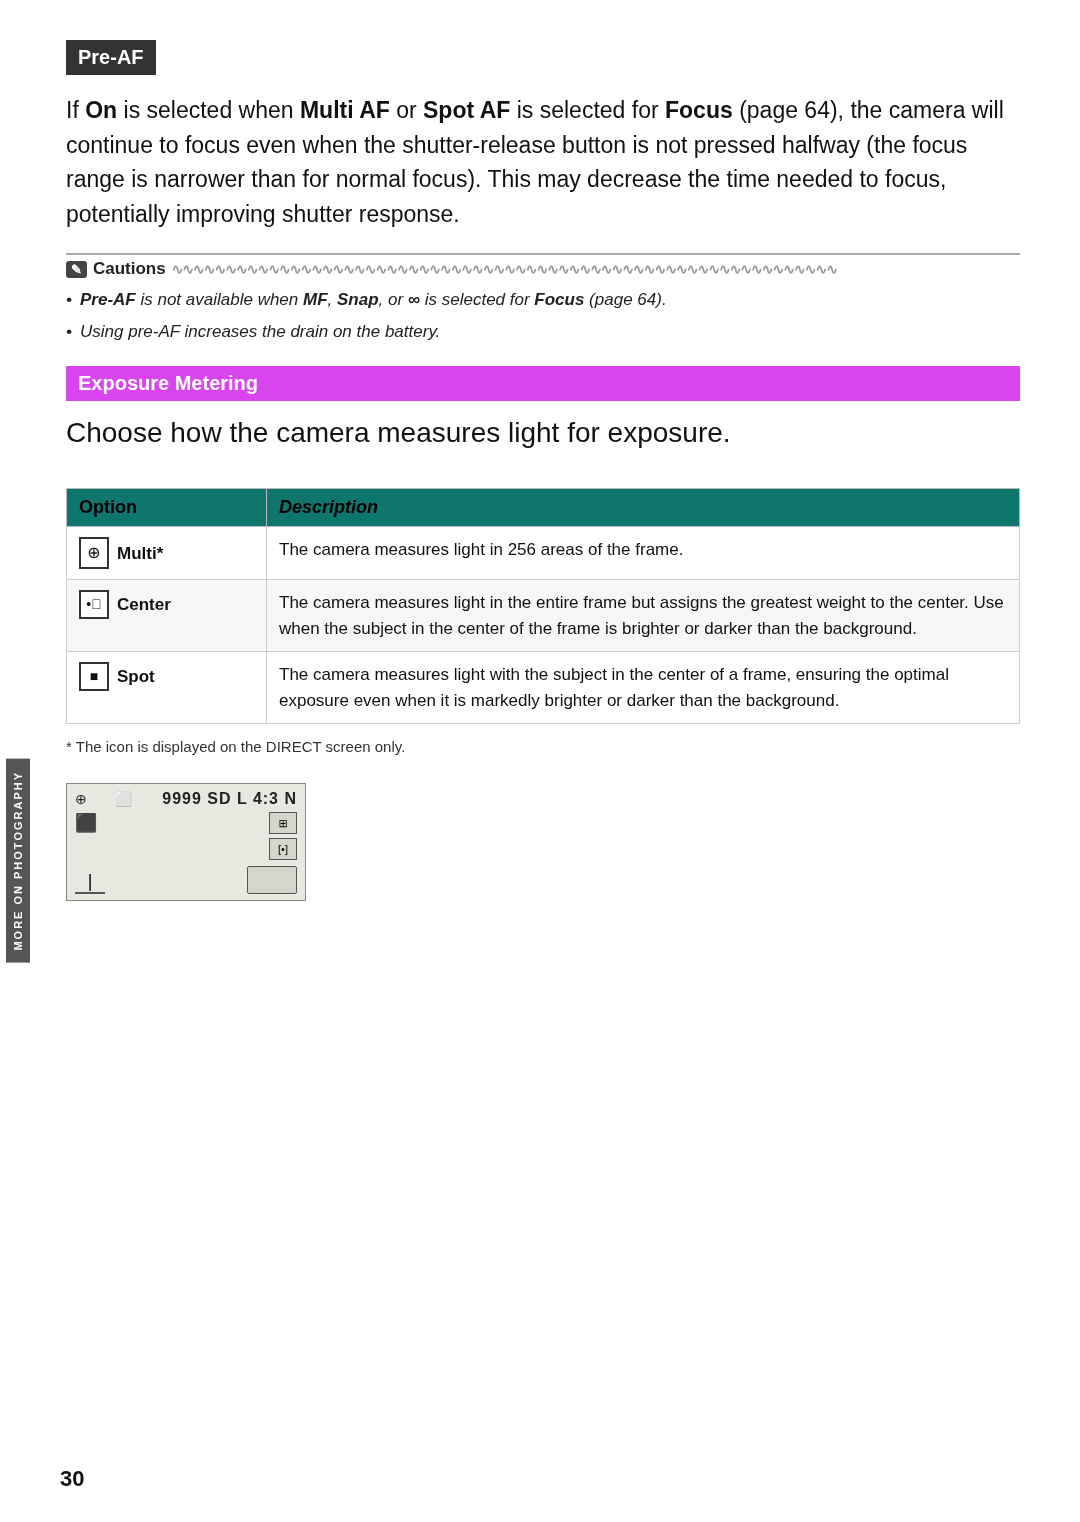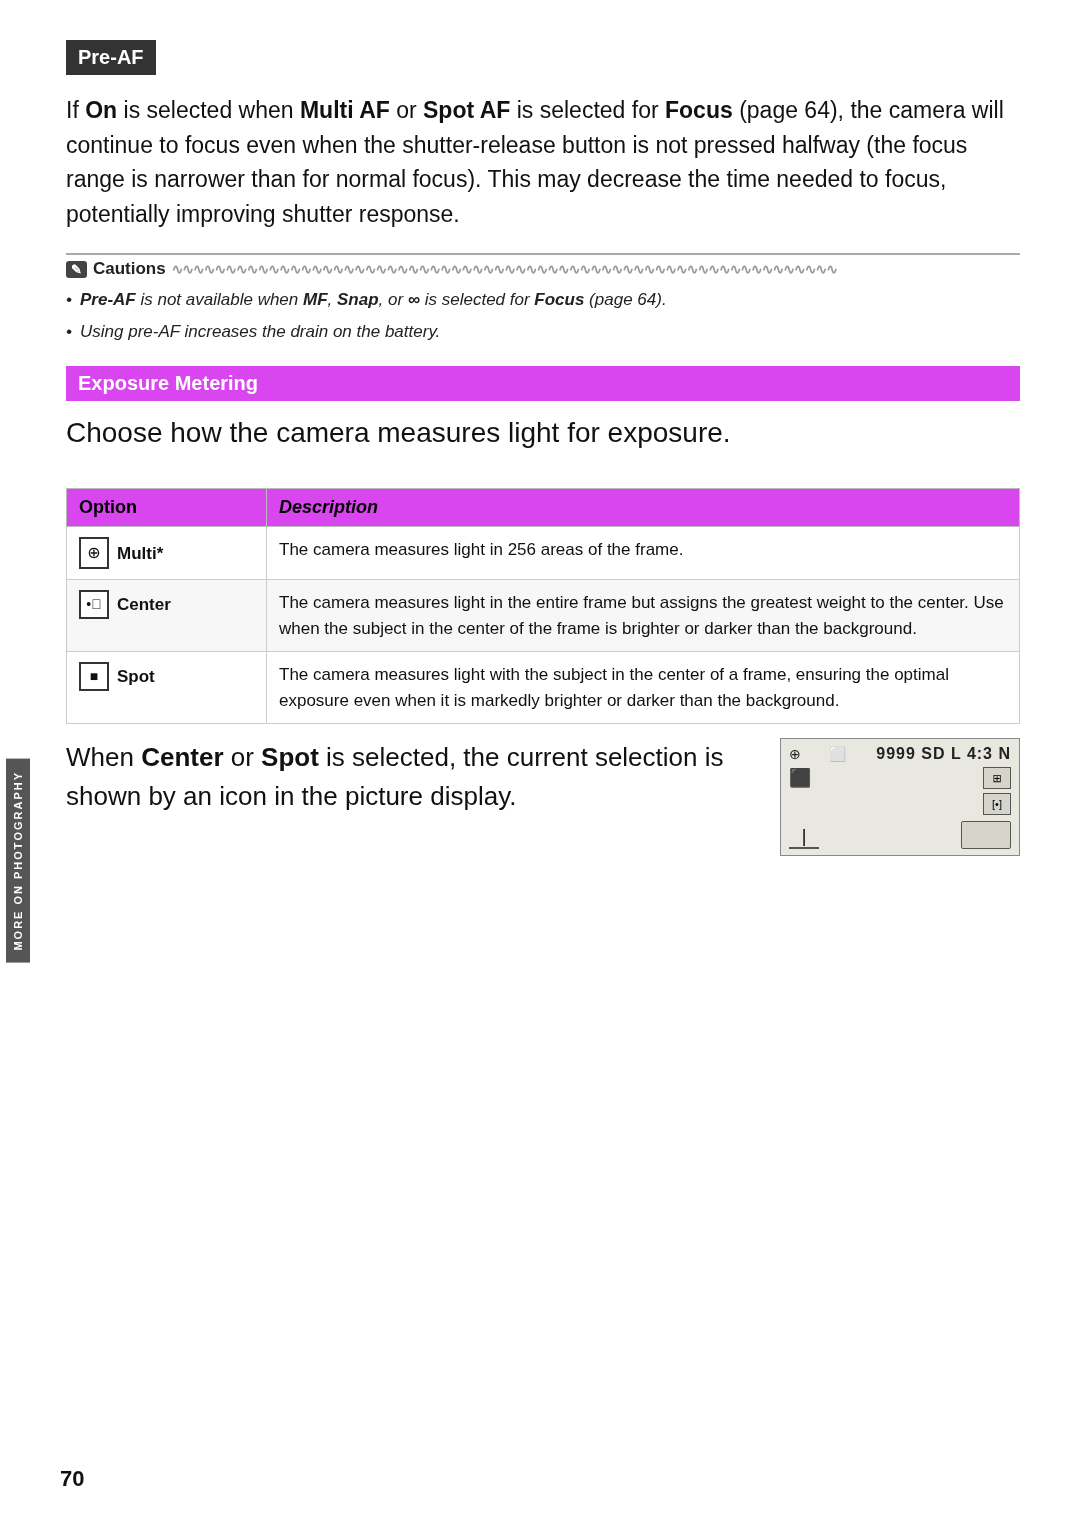"Option" .options-table th { background: #d946ef -> #0f766e }
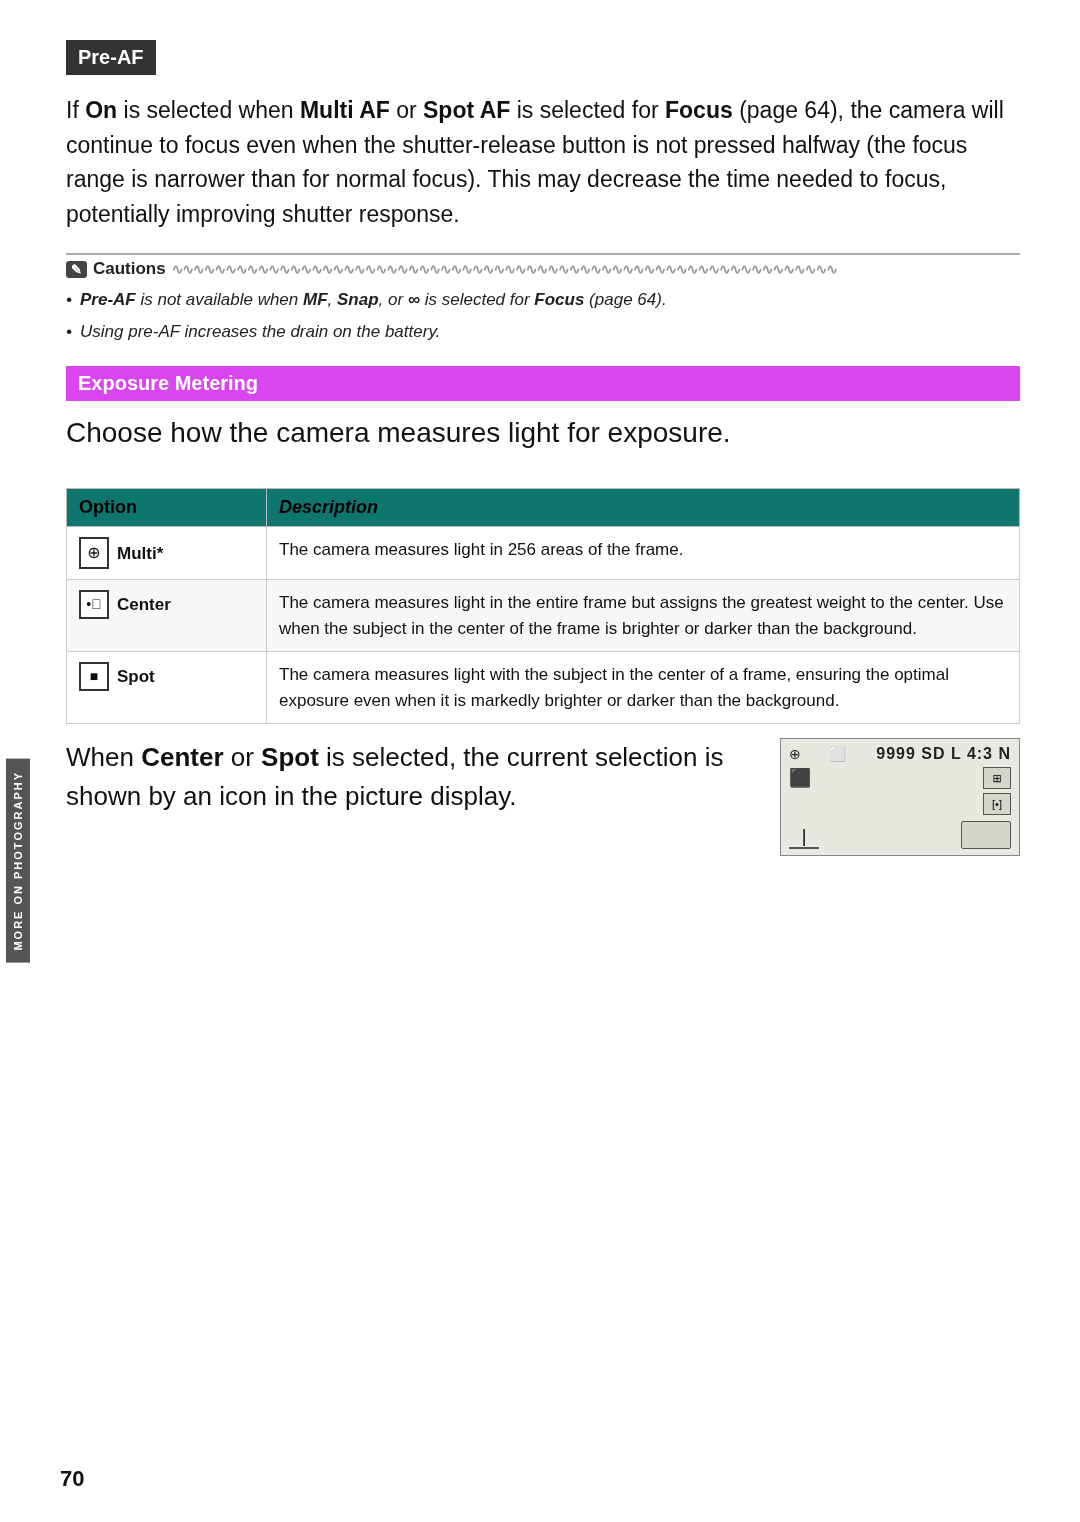"* The icon is displayed" p.footnote { html: none -> <p>* The icon is displayed on the DIRECT screen only.</p> }
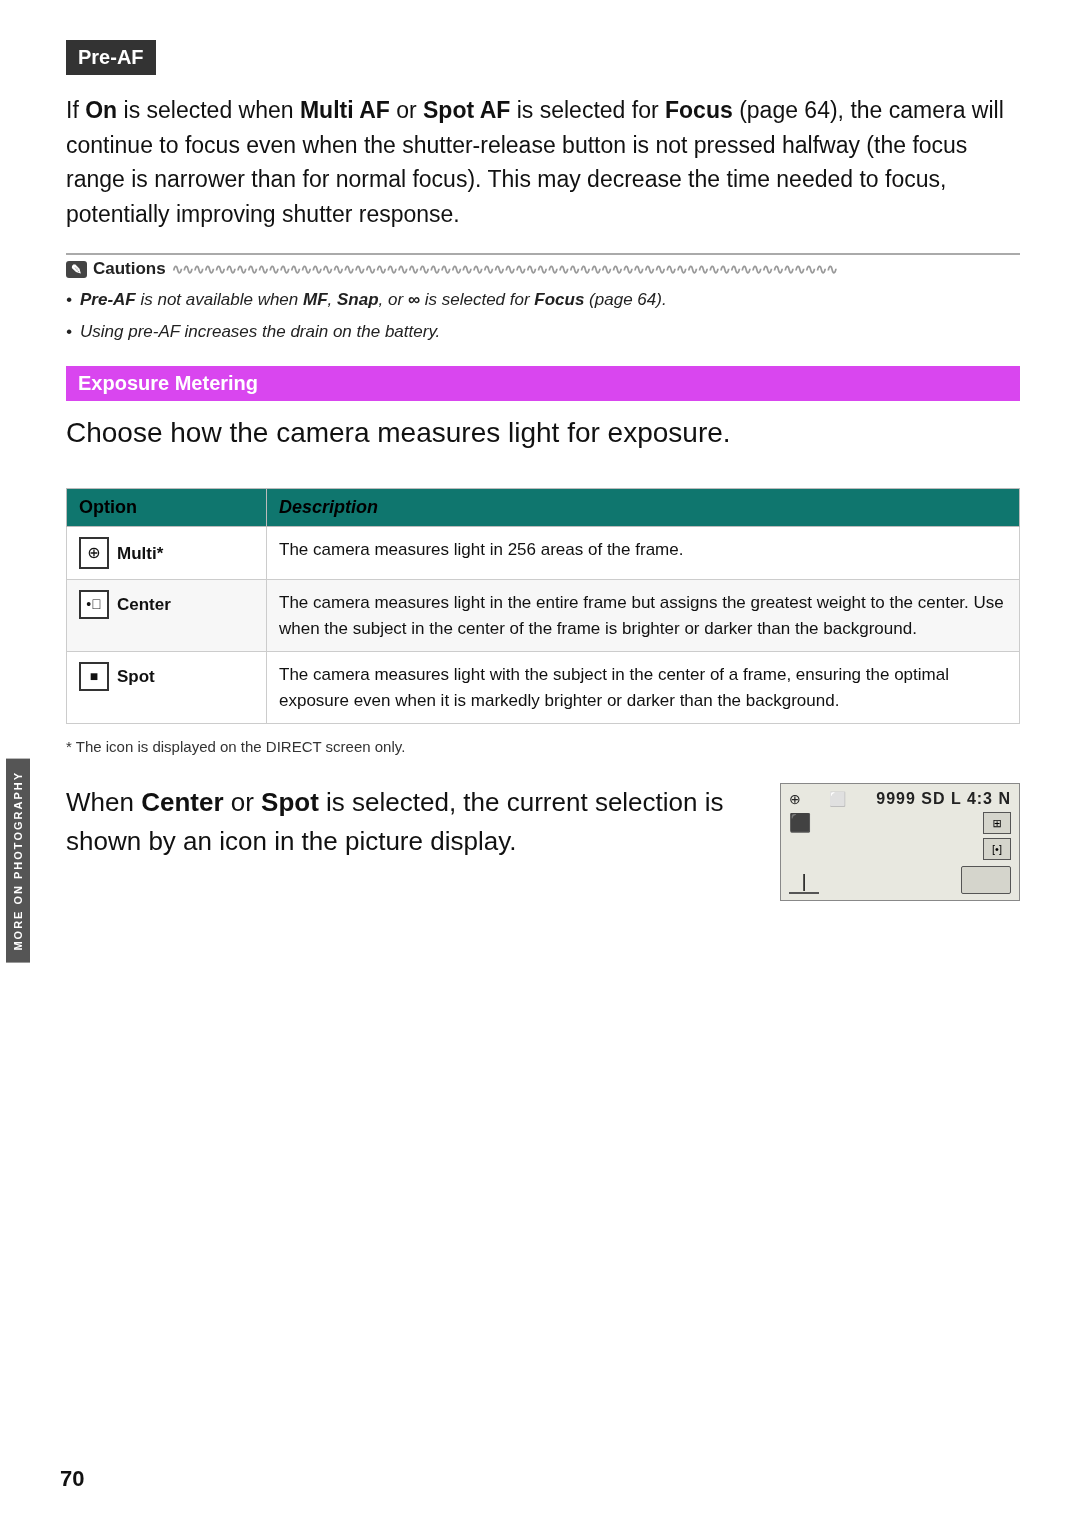"When Center or Spot is" p.bottom-text { html: <p> When <strong>Center</strong> or <strong>Spot</strong> is selected, the current selection is shown by an icon in the picture display. </p> -> none }
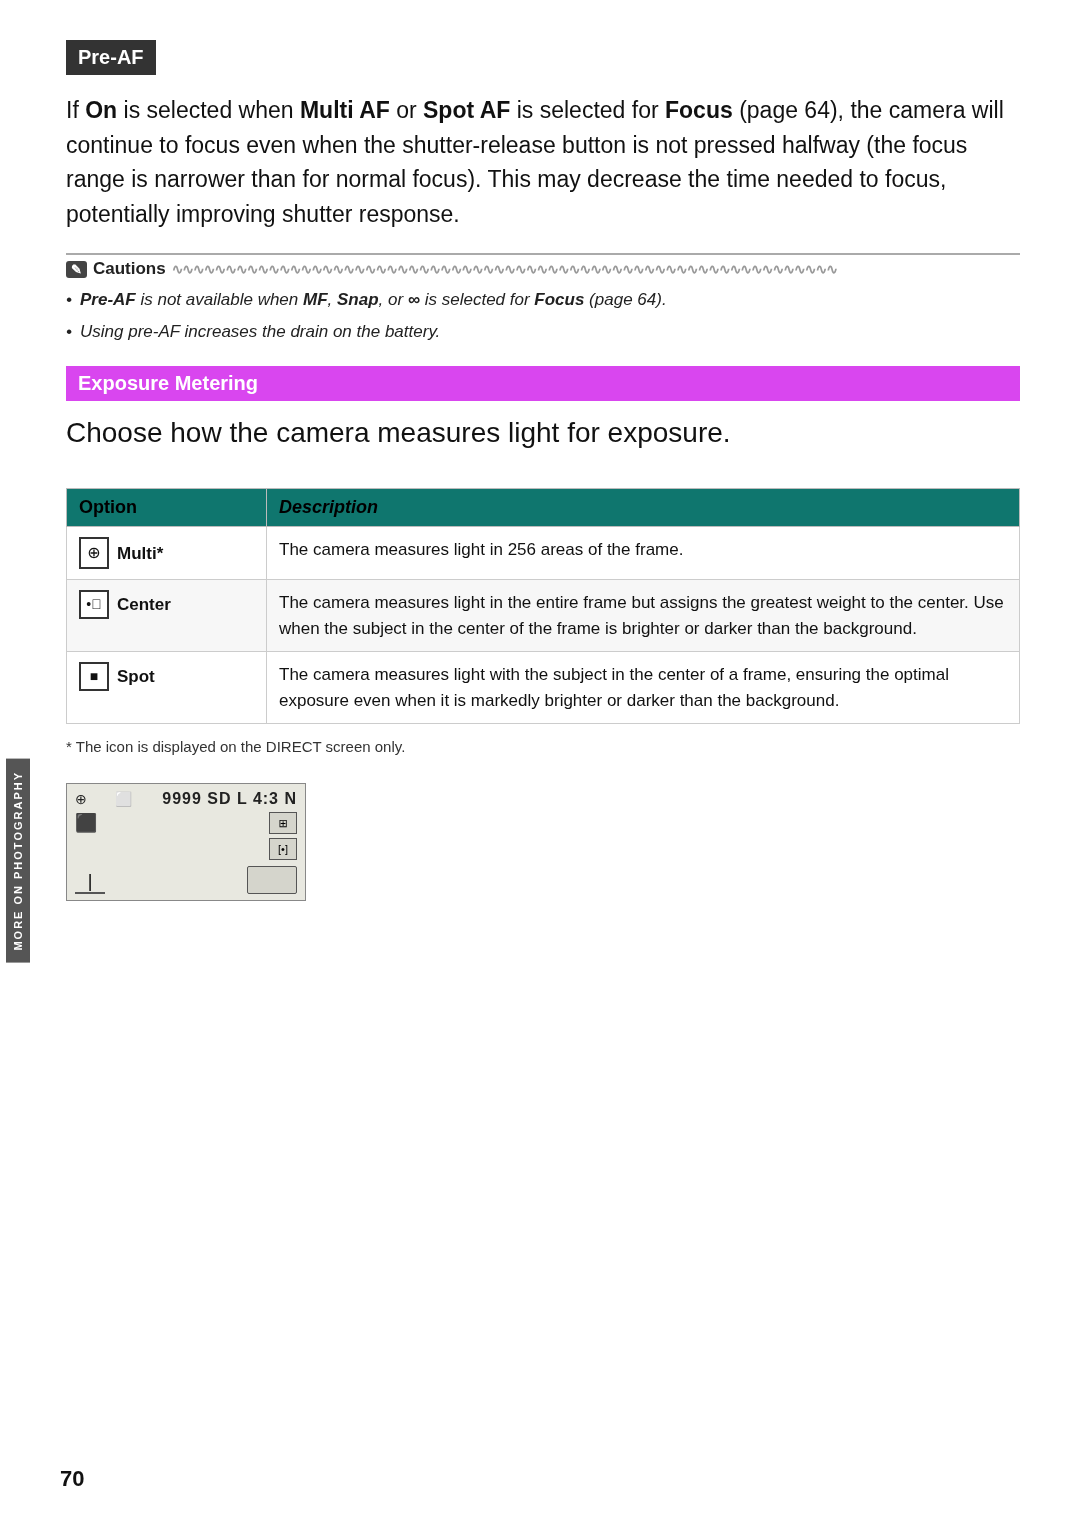"70" div.page-number { text: 70 -> 30 }
